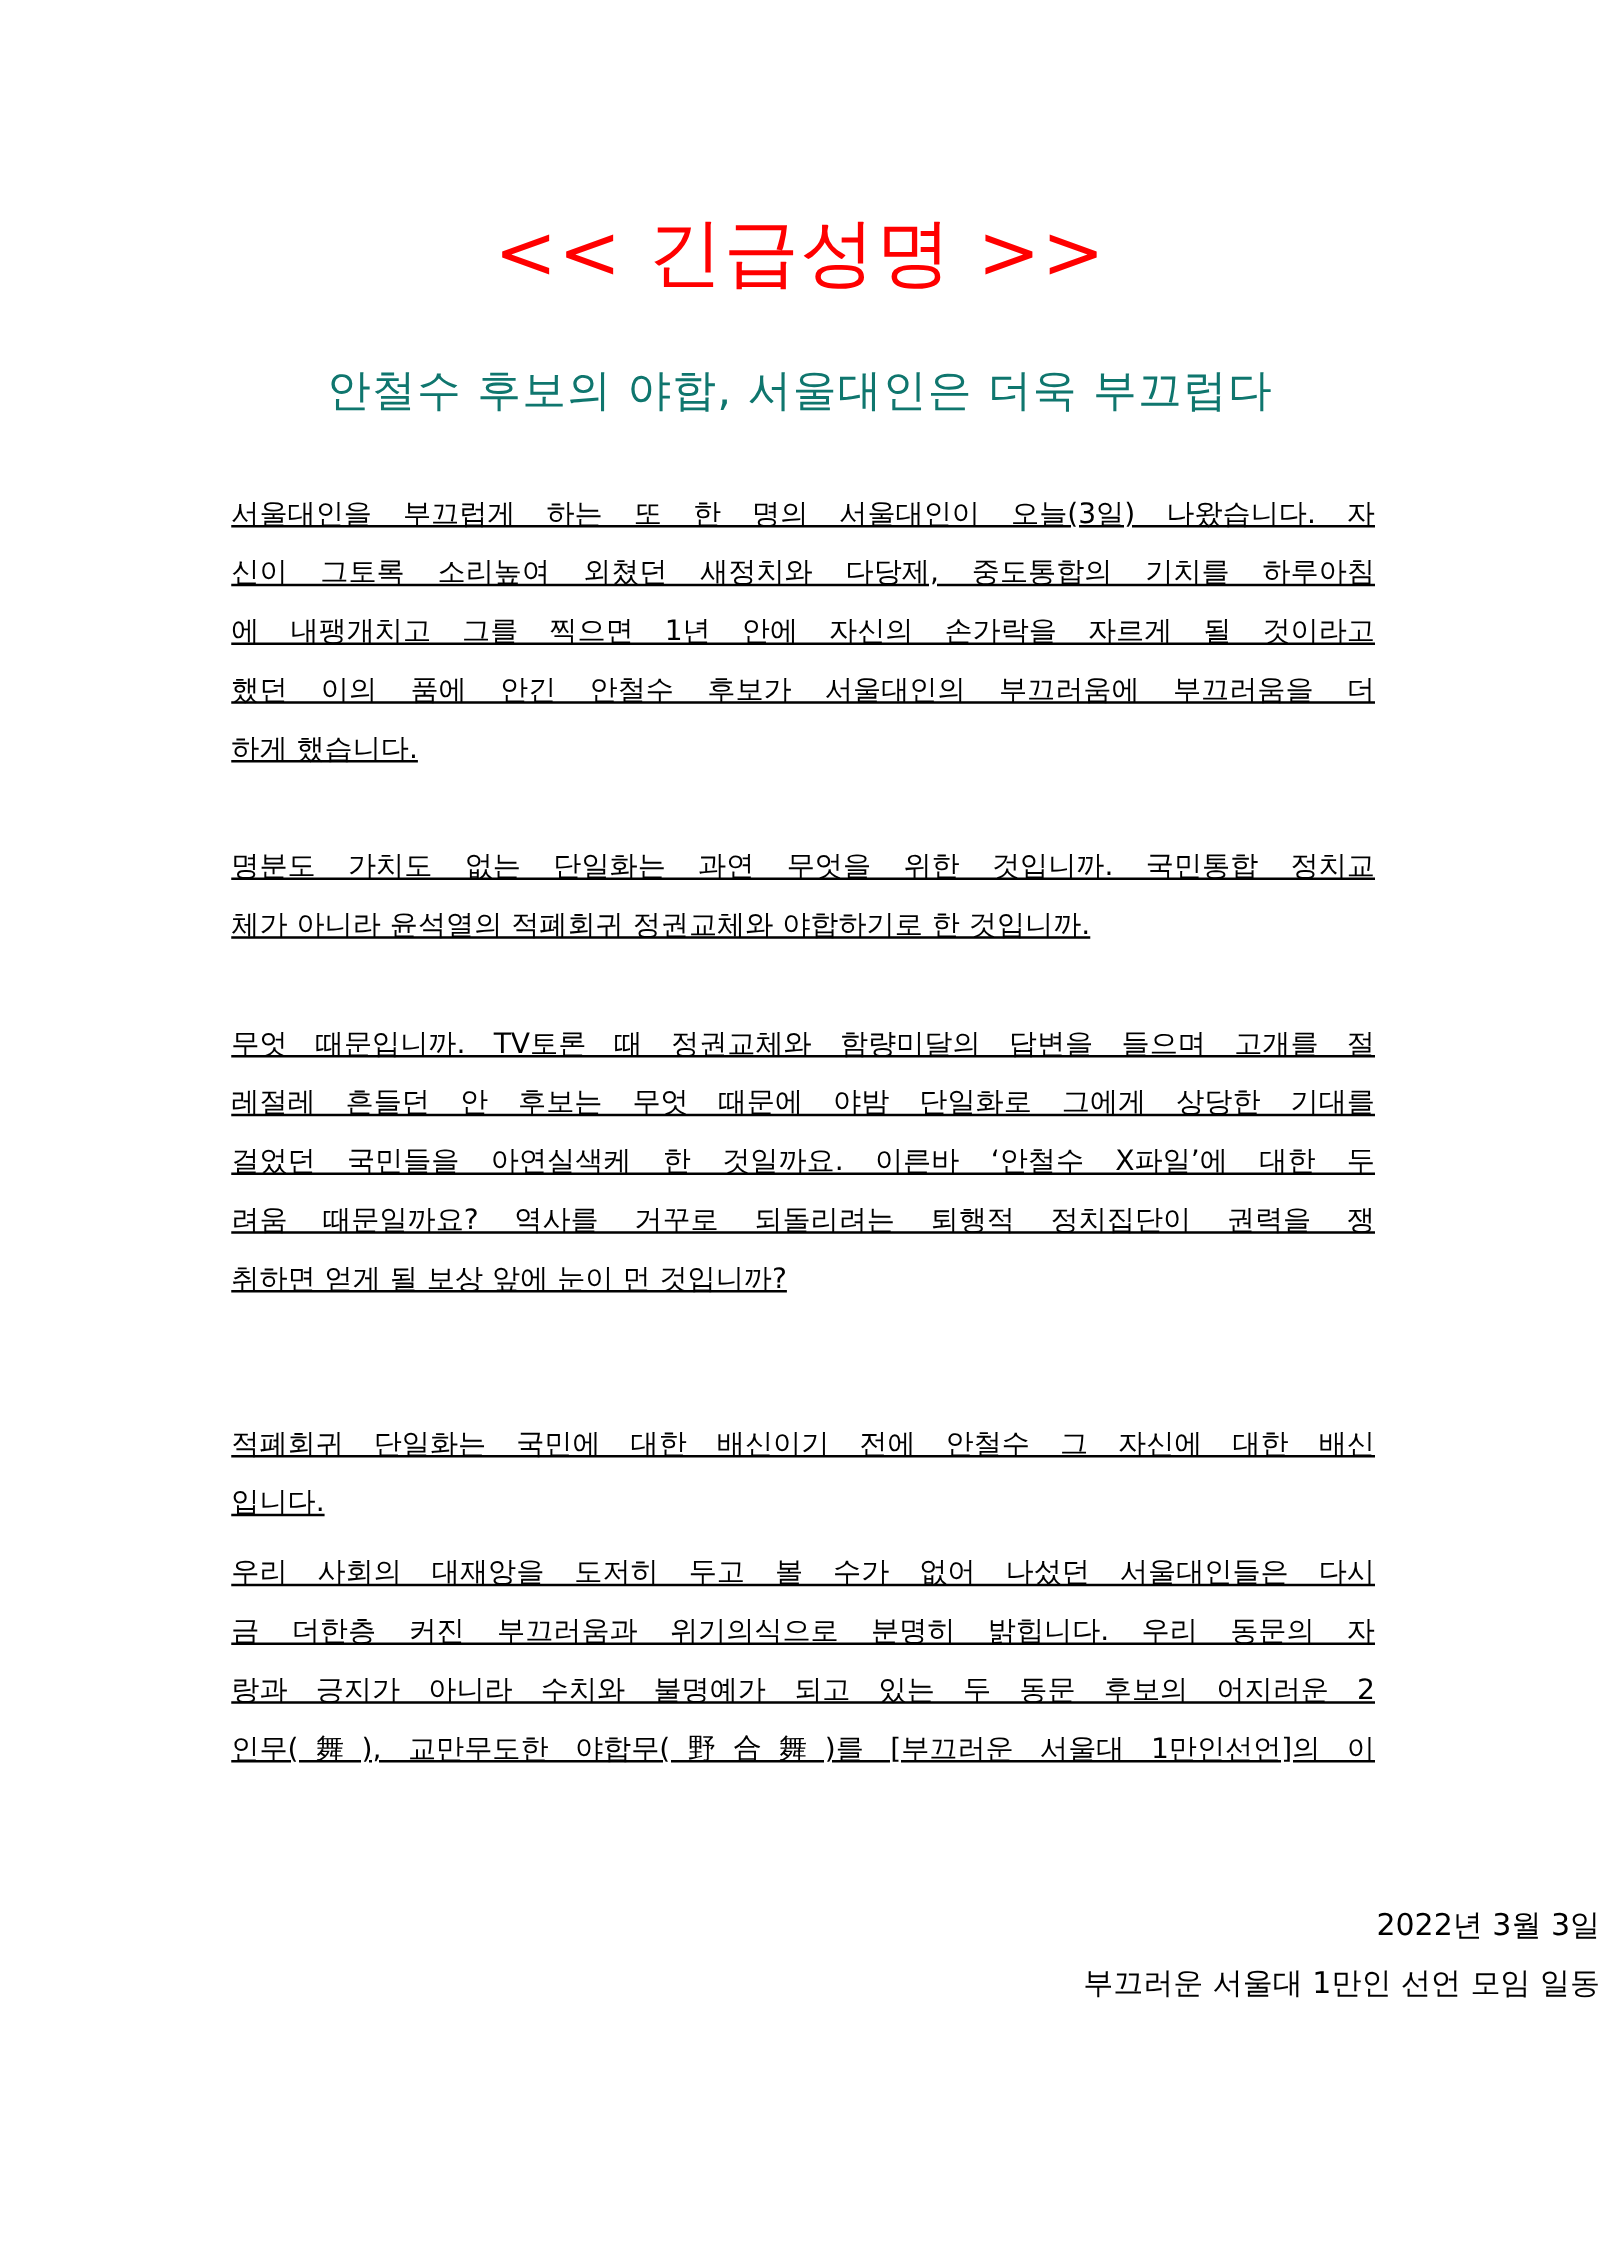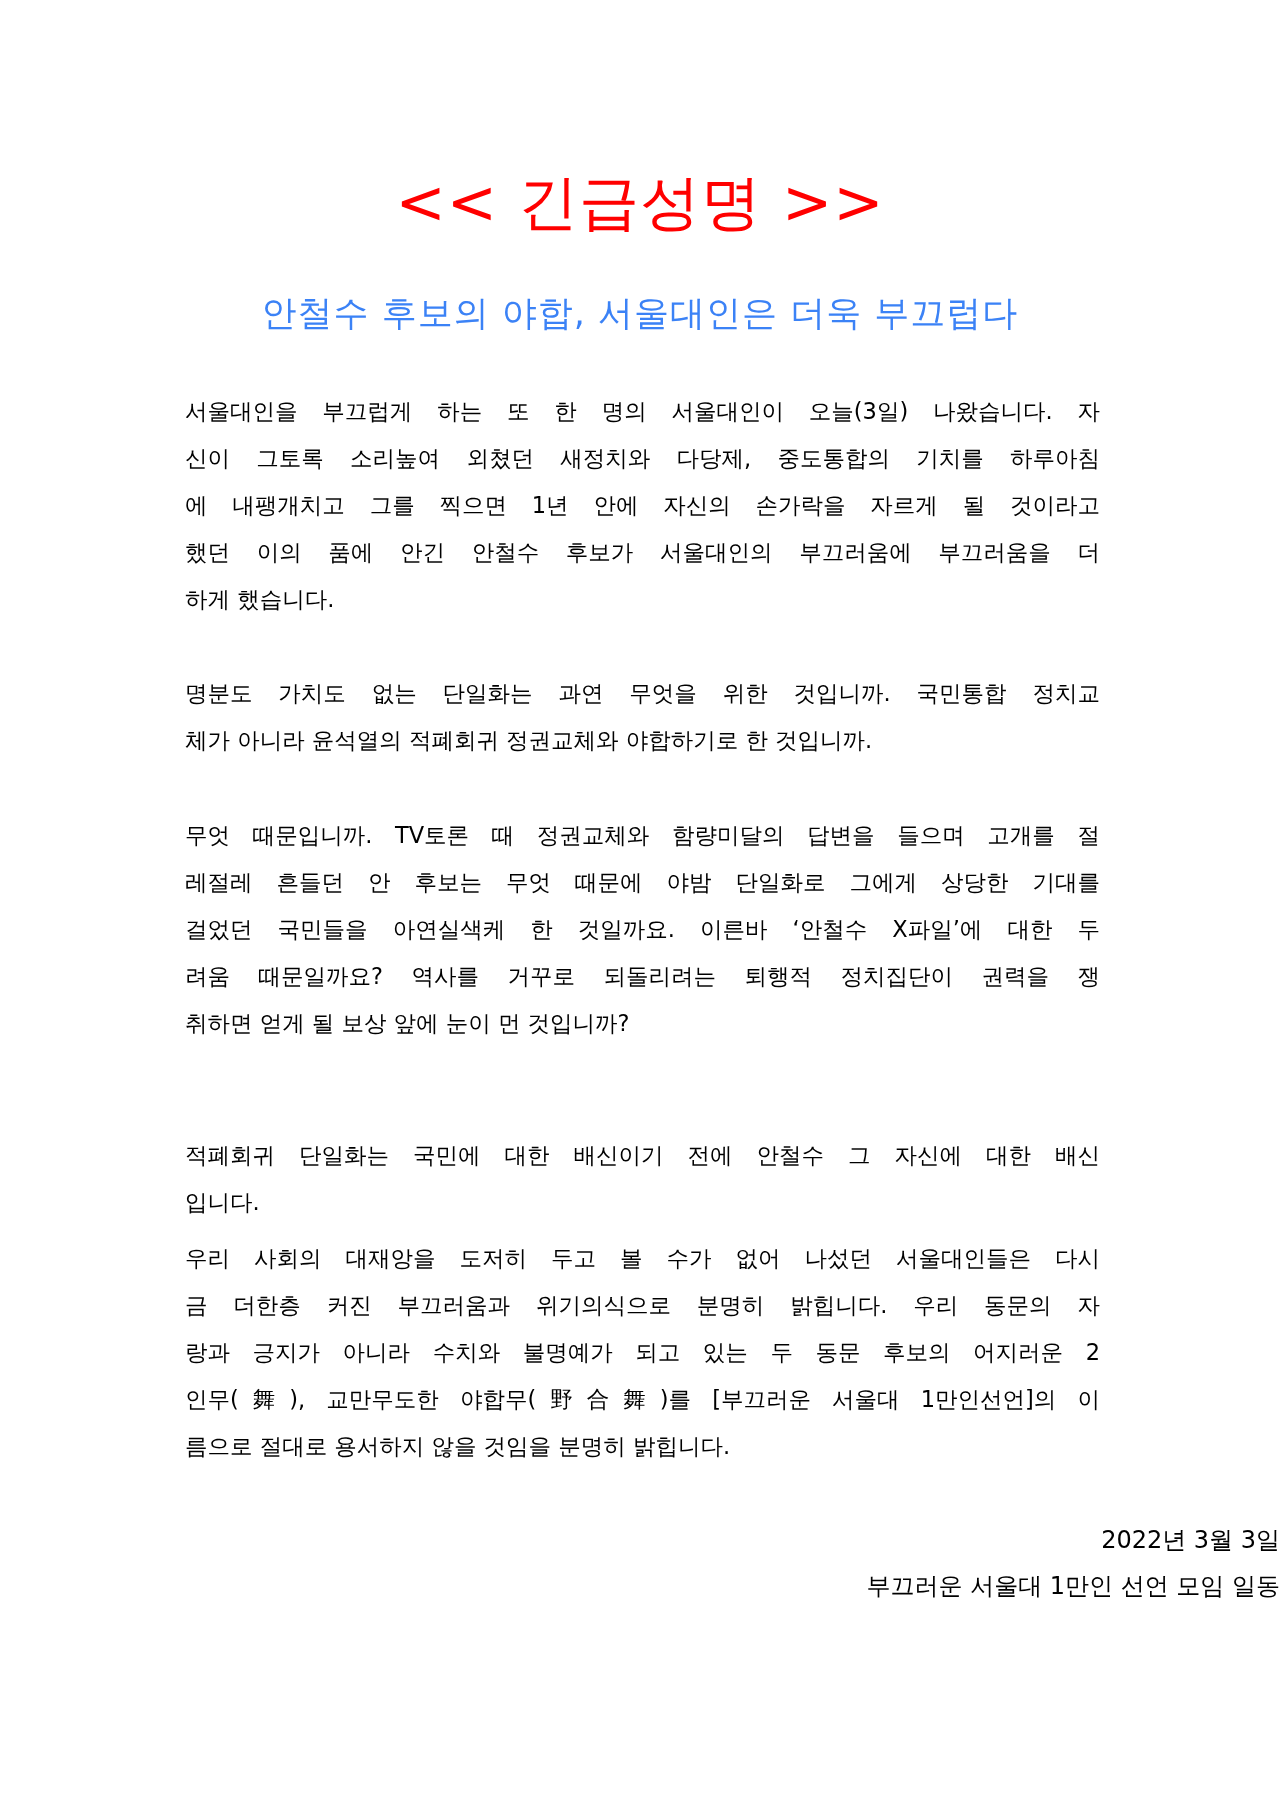"안철수 후보의 야합, 서울대인은 더욱" .subtitle { color: #3b82f6 -> #0f766e }
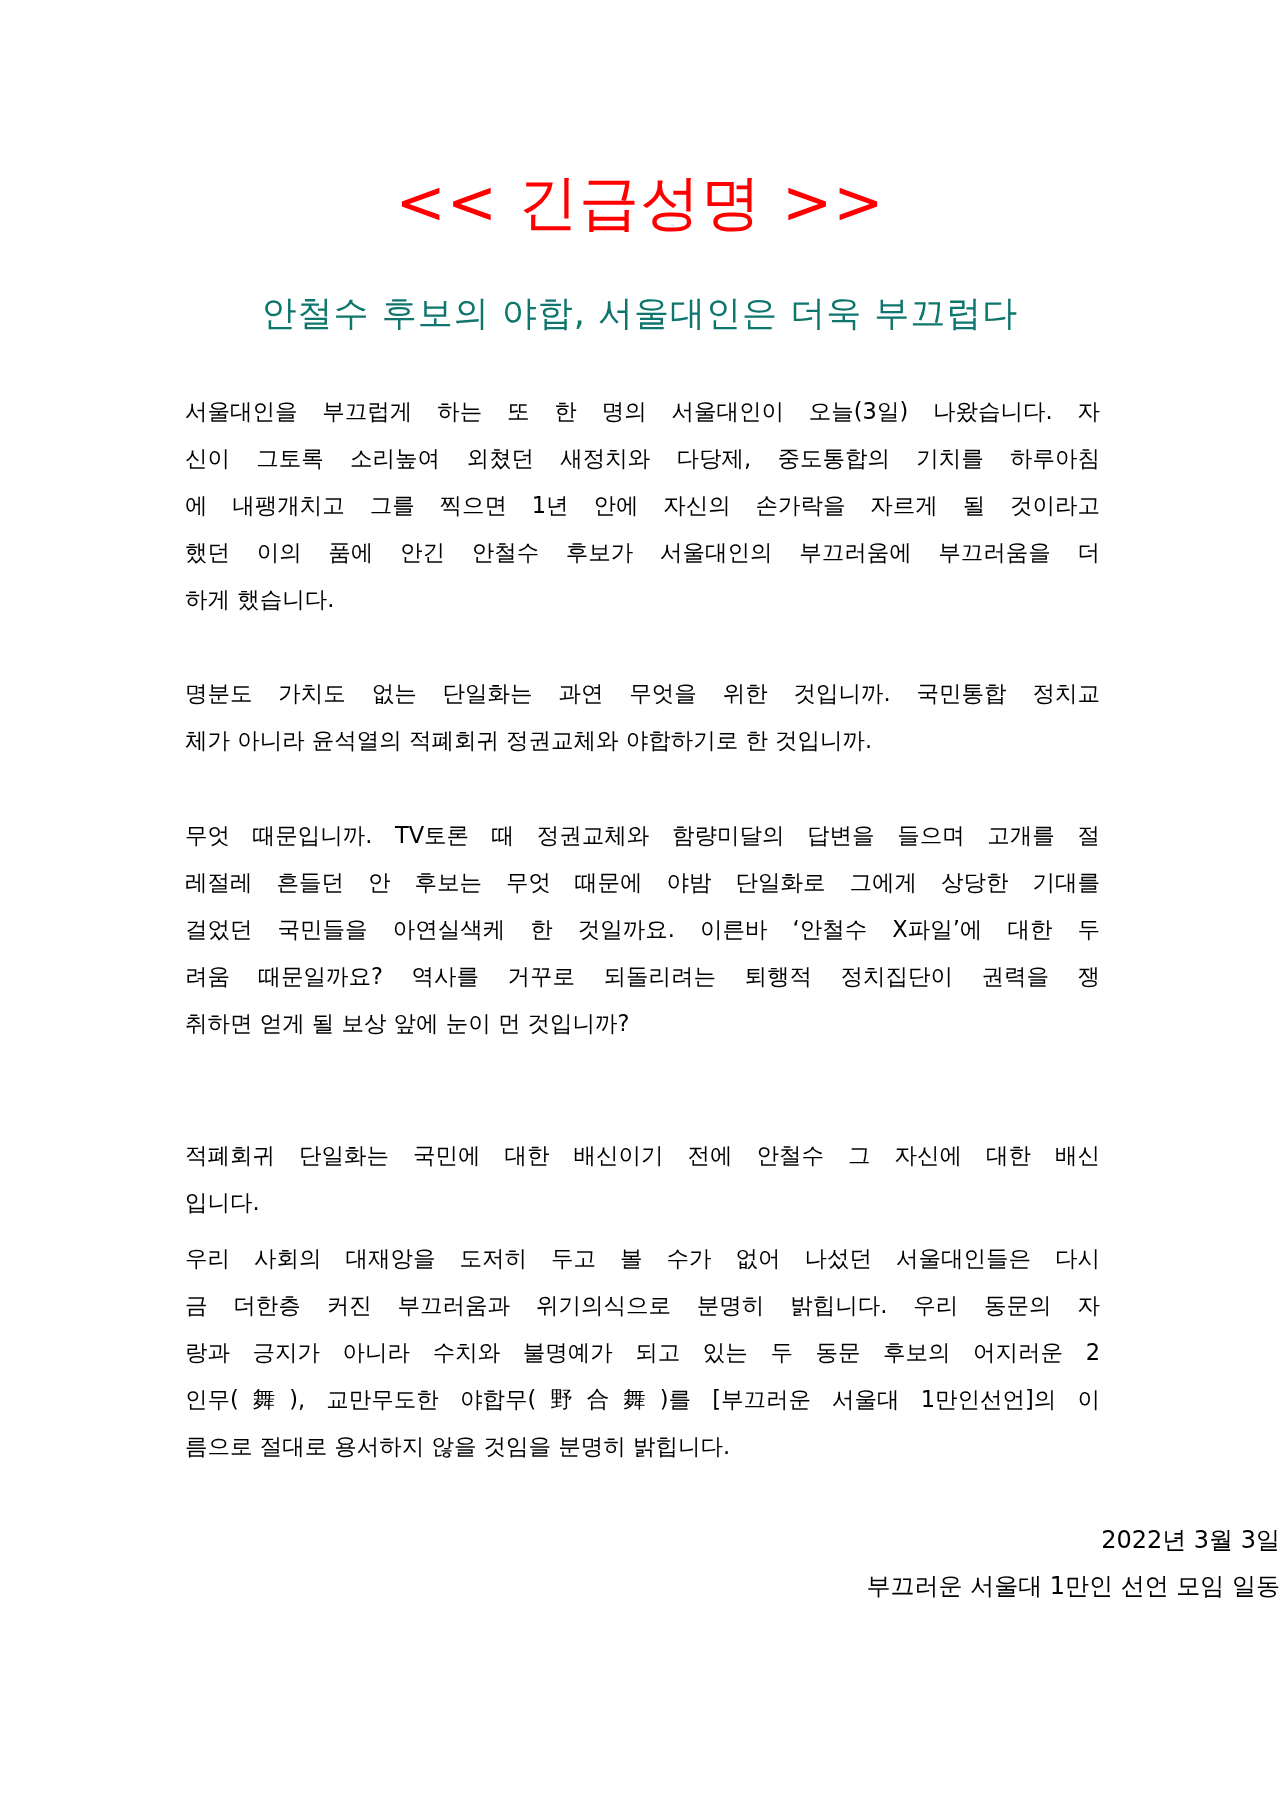"서울대인을 부끄럽게 하는 또 한" .line { text-decoration: none -> underline }
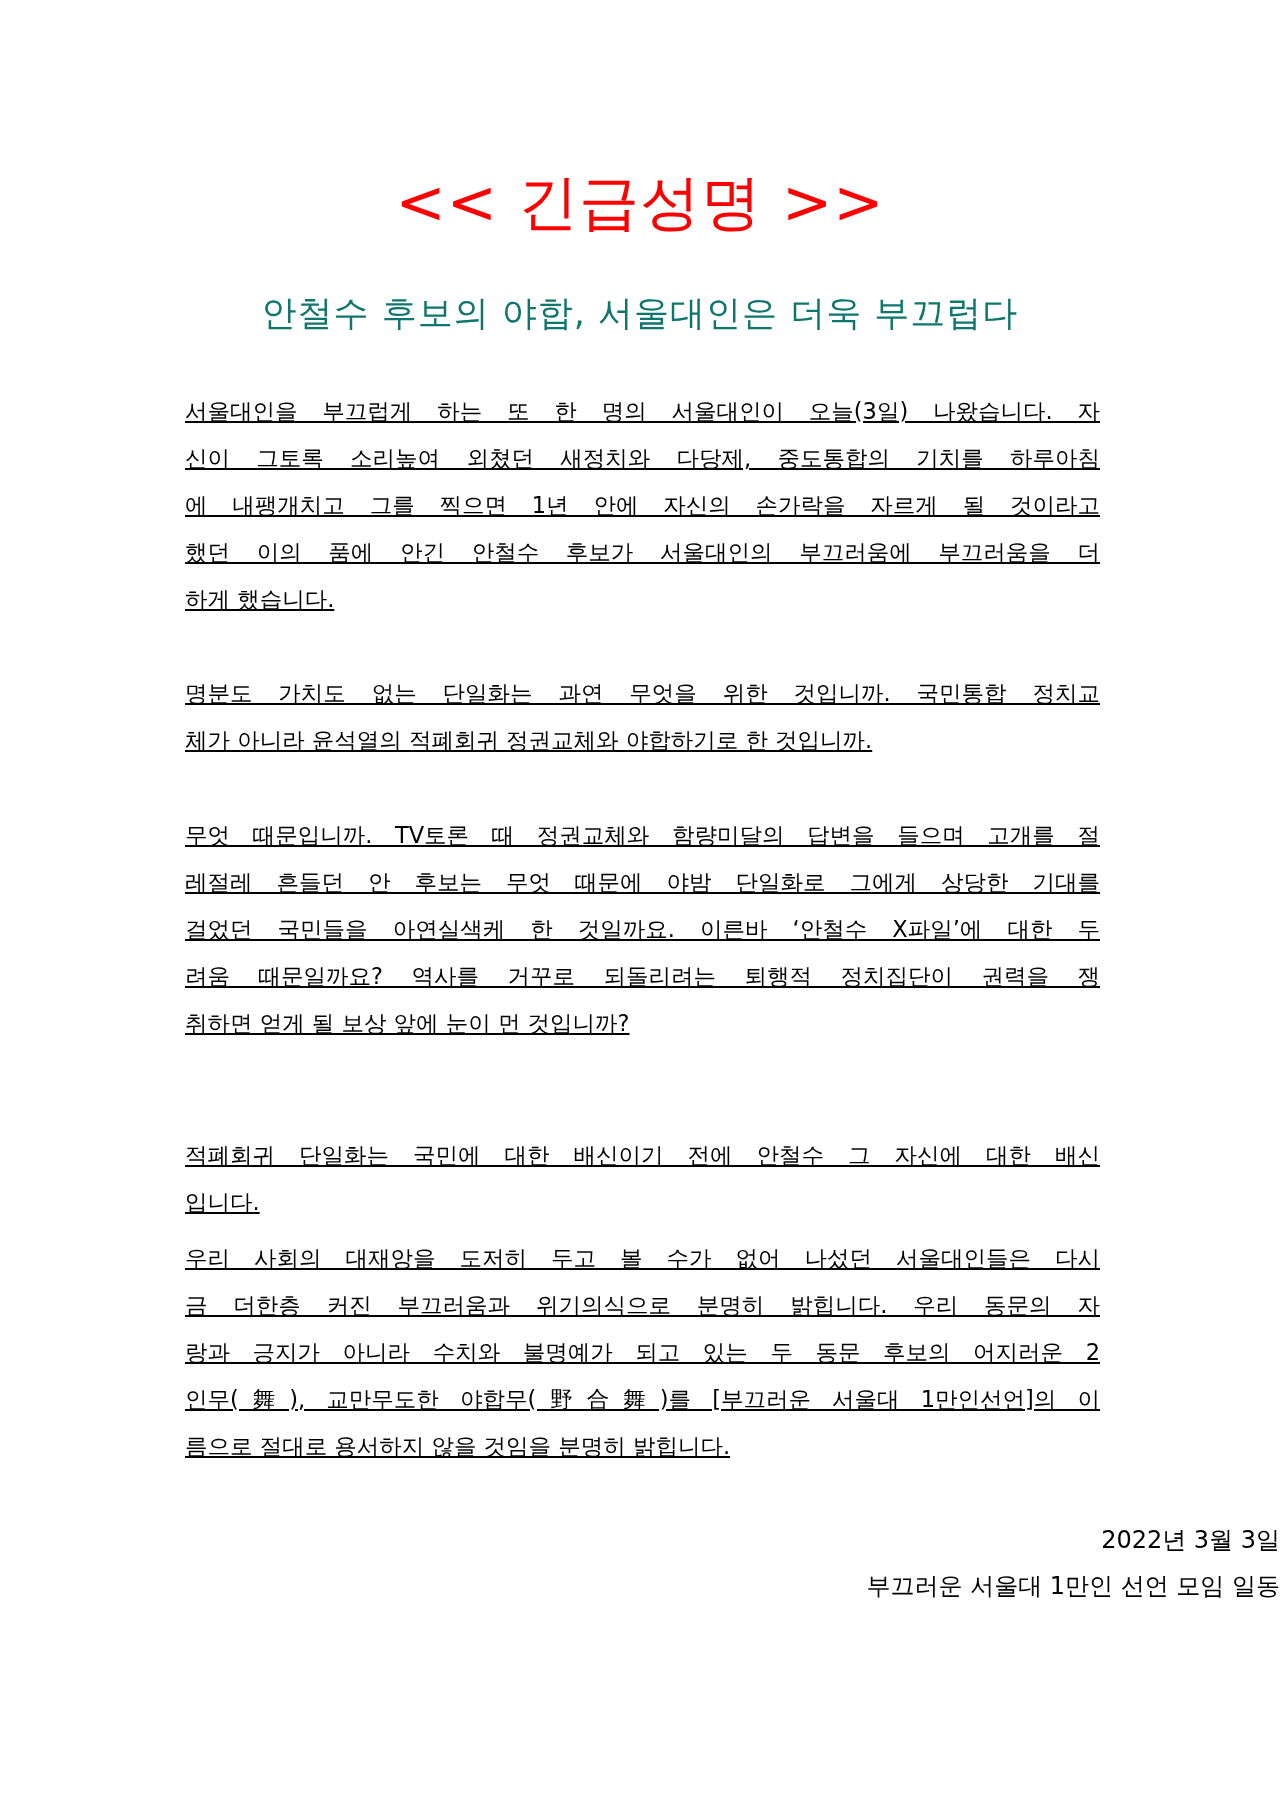"름으로 절대로 용서하지 않을 것임을" span.line { html: <span>름으로 절대로 용서하지 않을 것임을 분명히 밝힙니다.</span> -> none }
